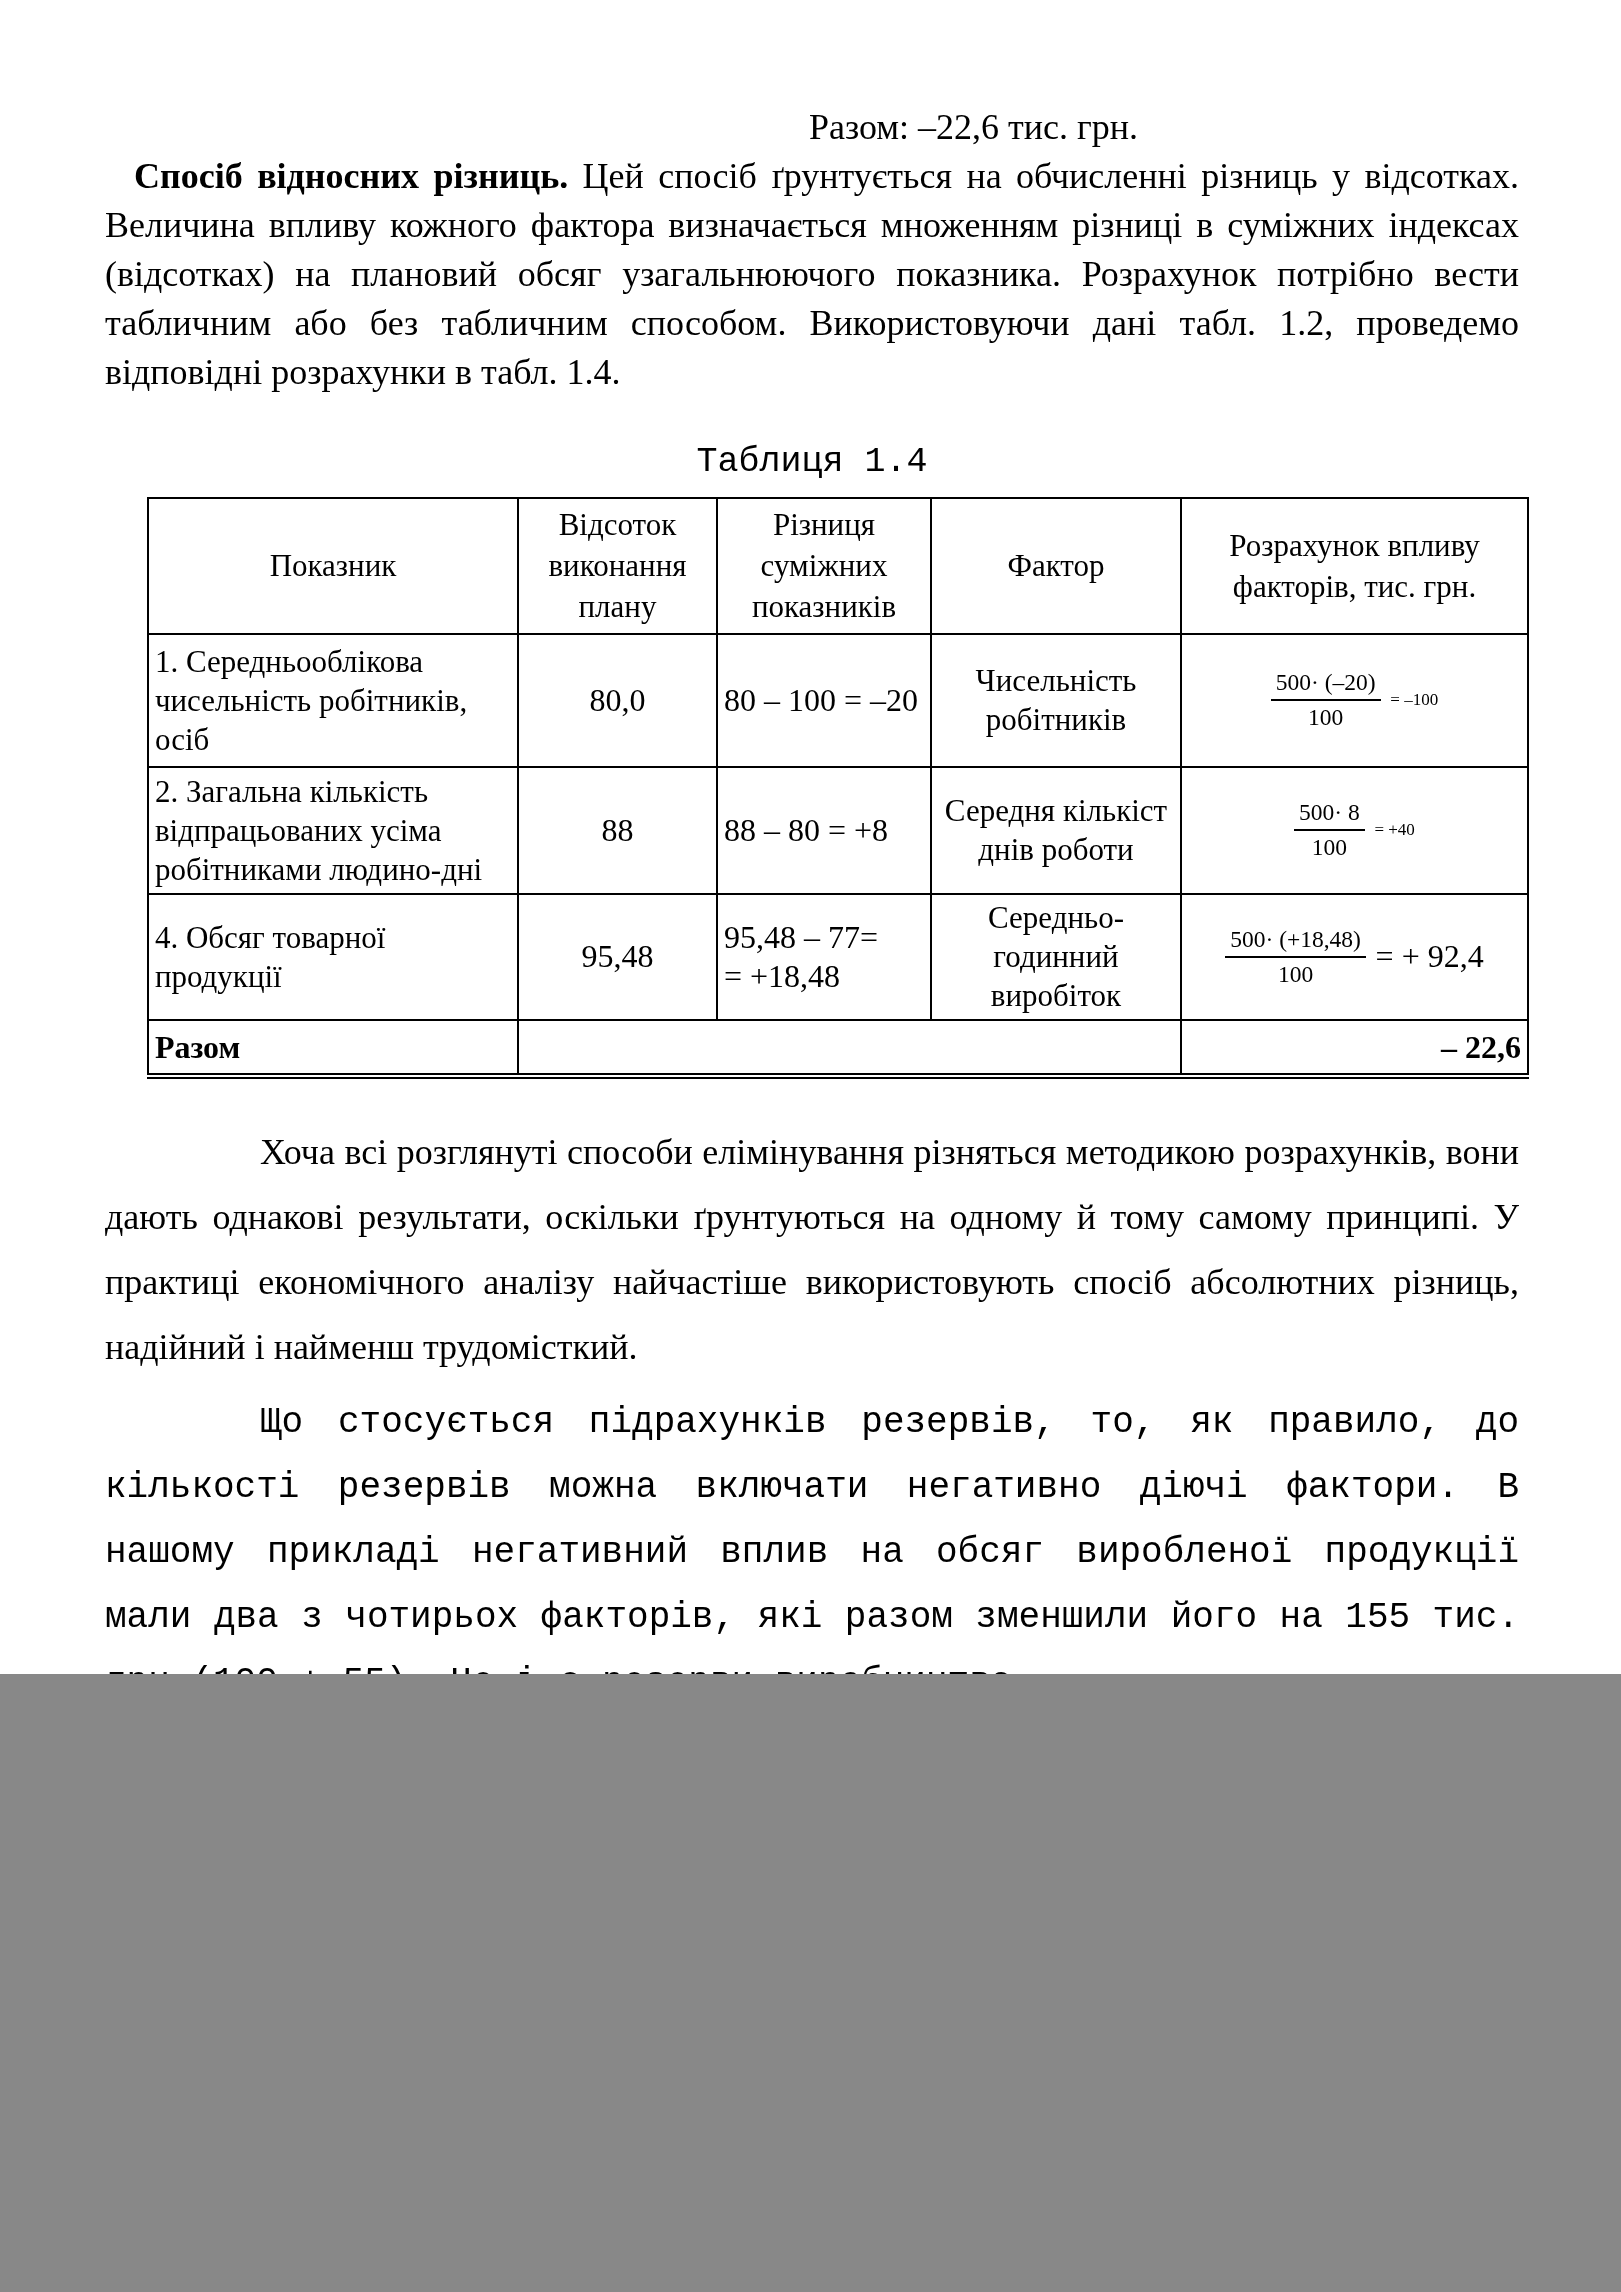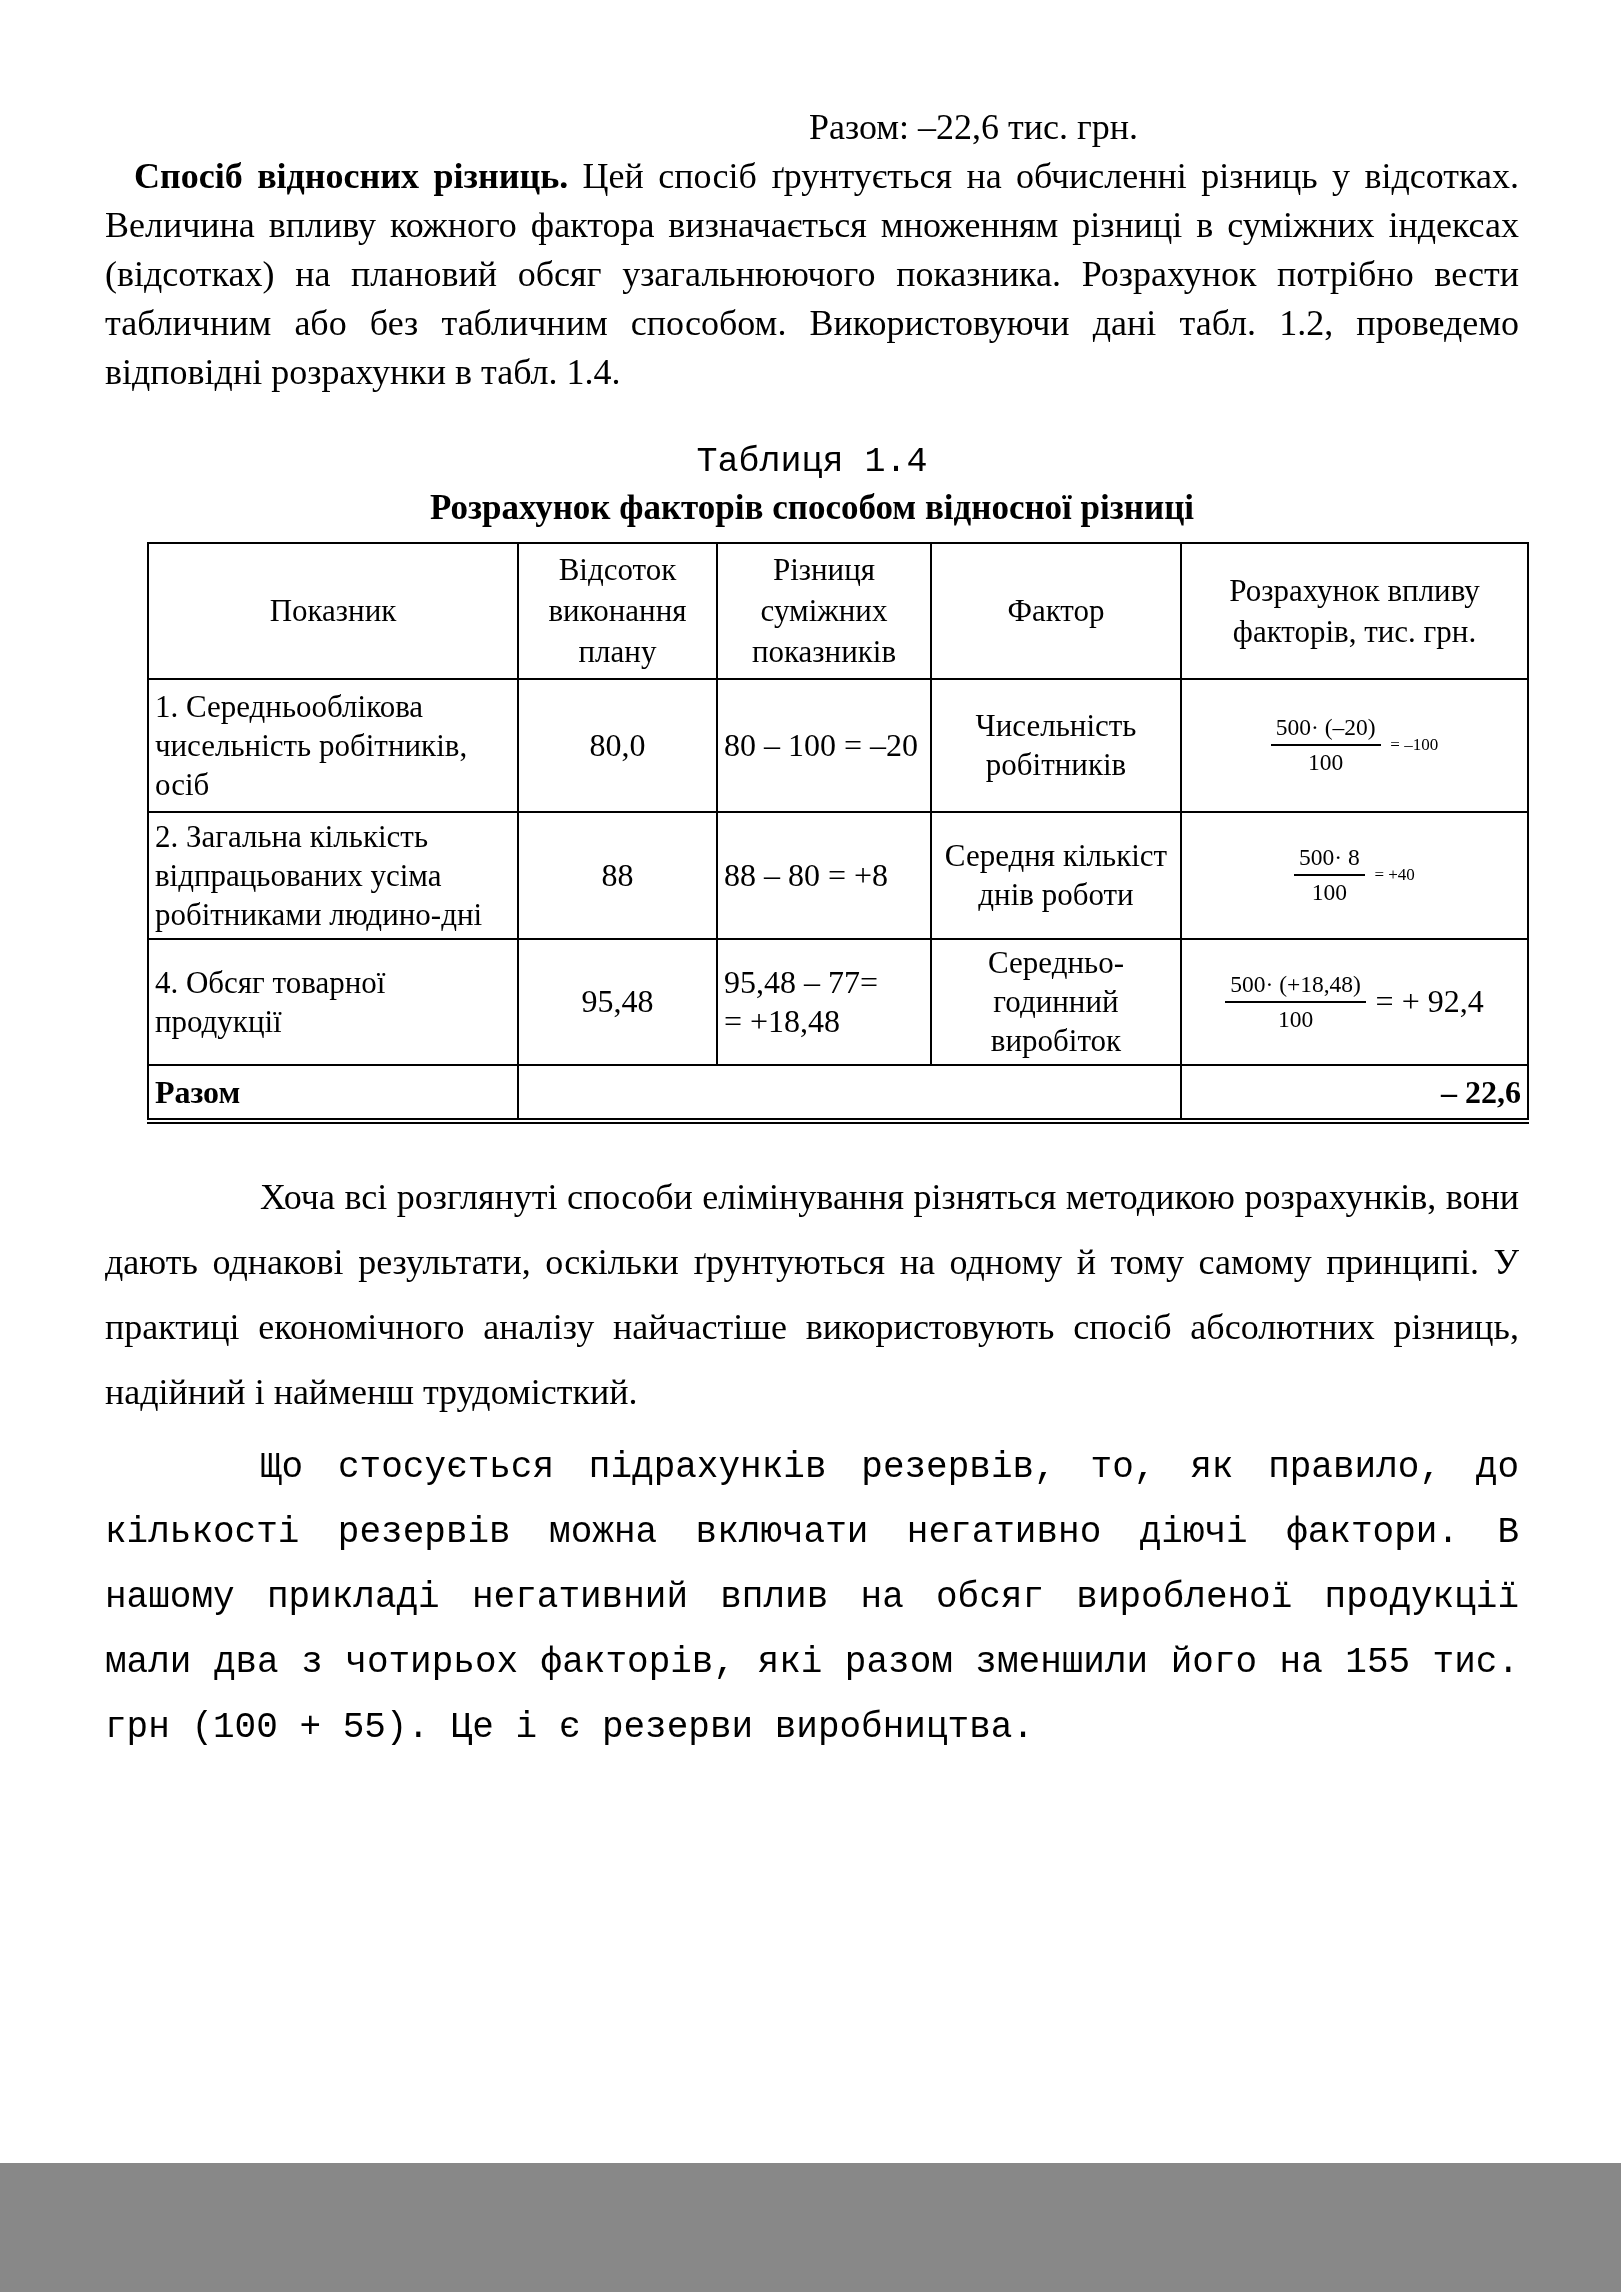"Разом: –22,6 тис. грн." .page { height: 2163px -> 1674px }
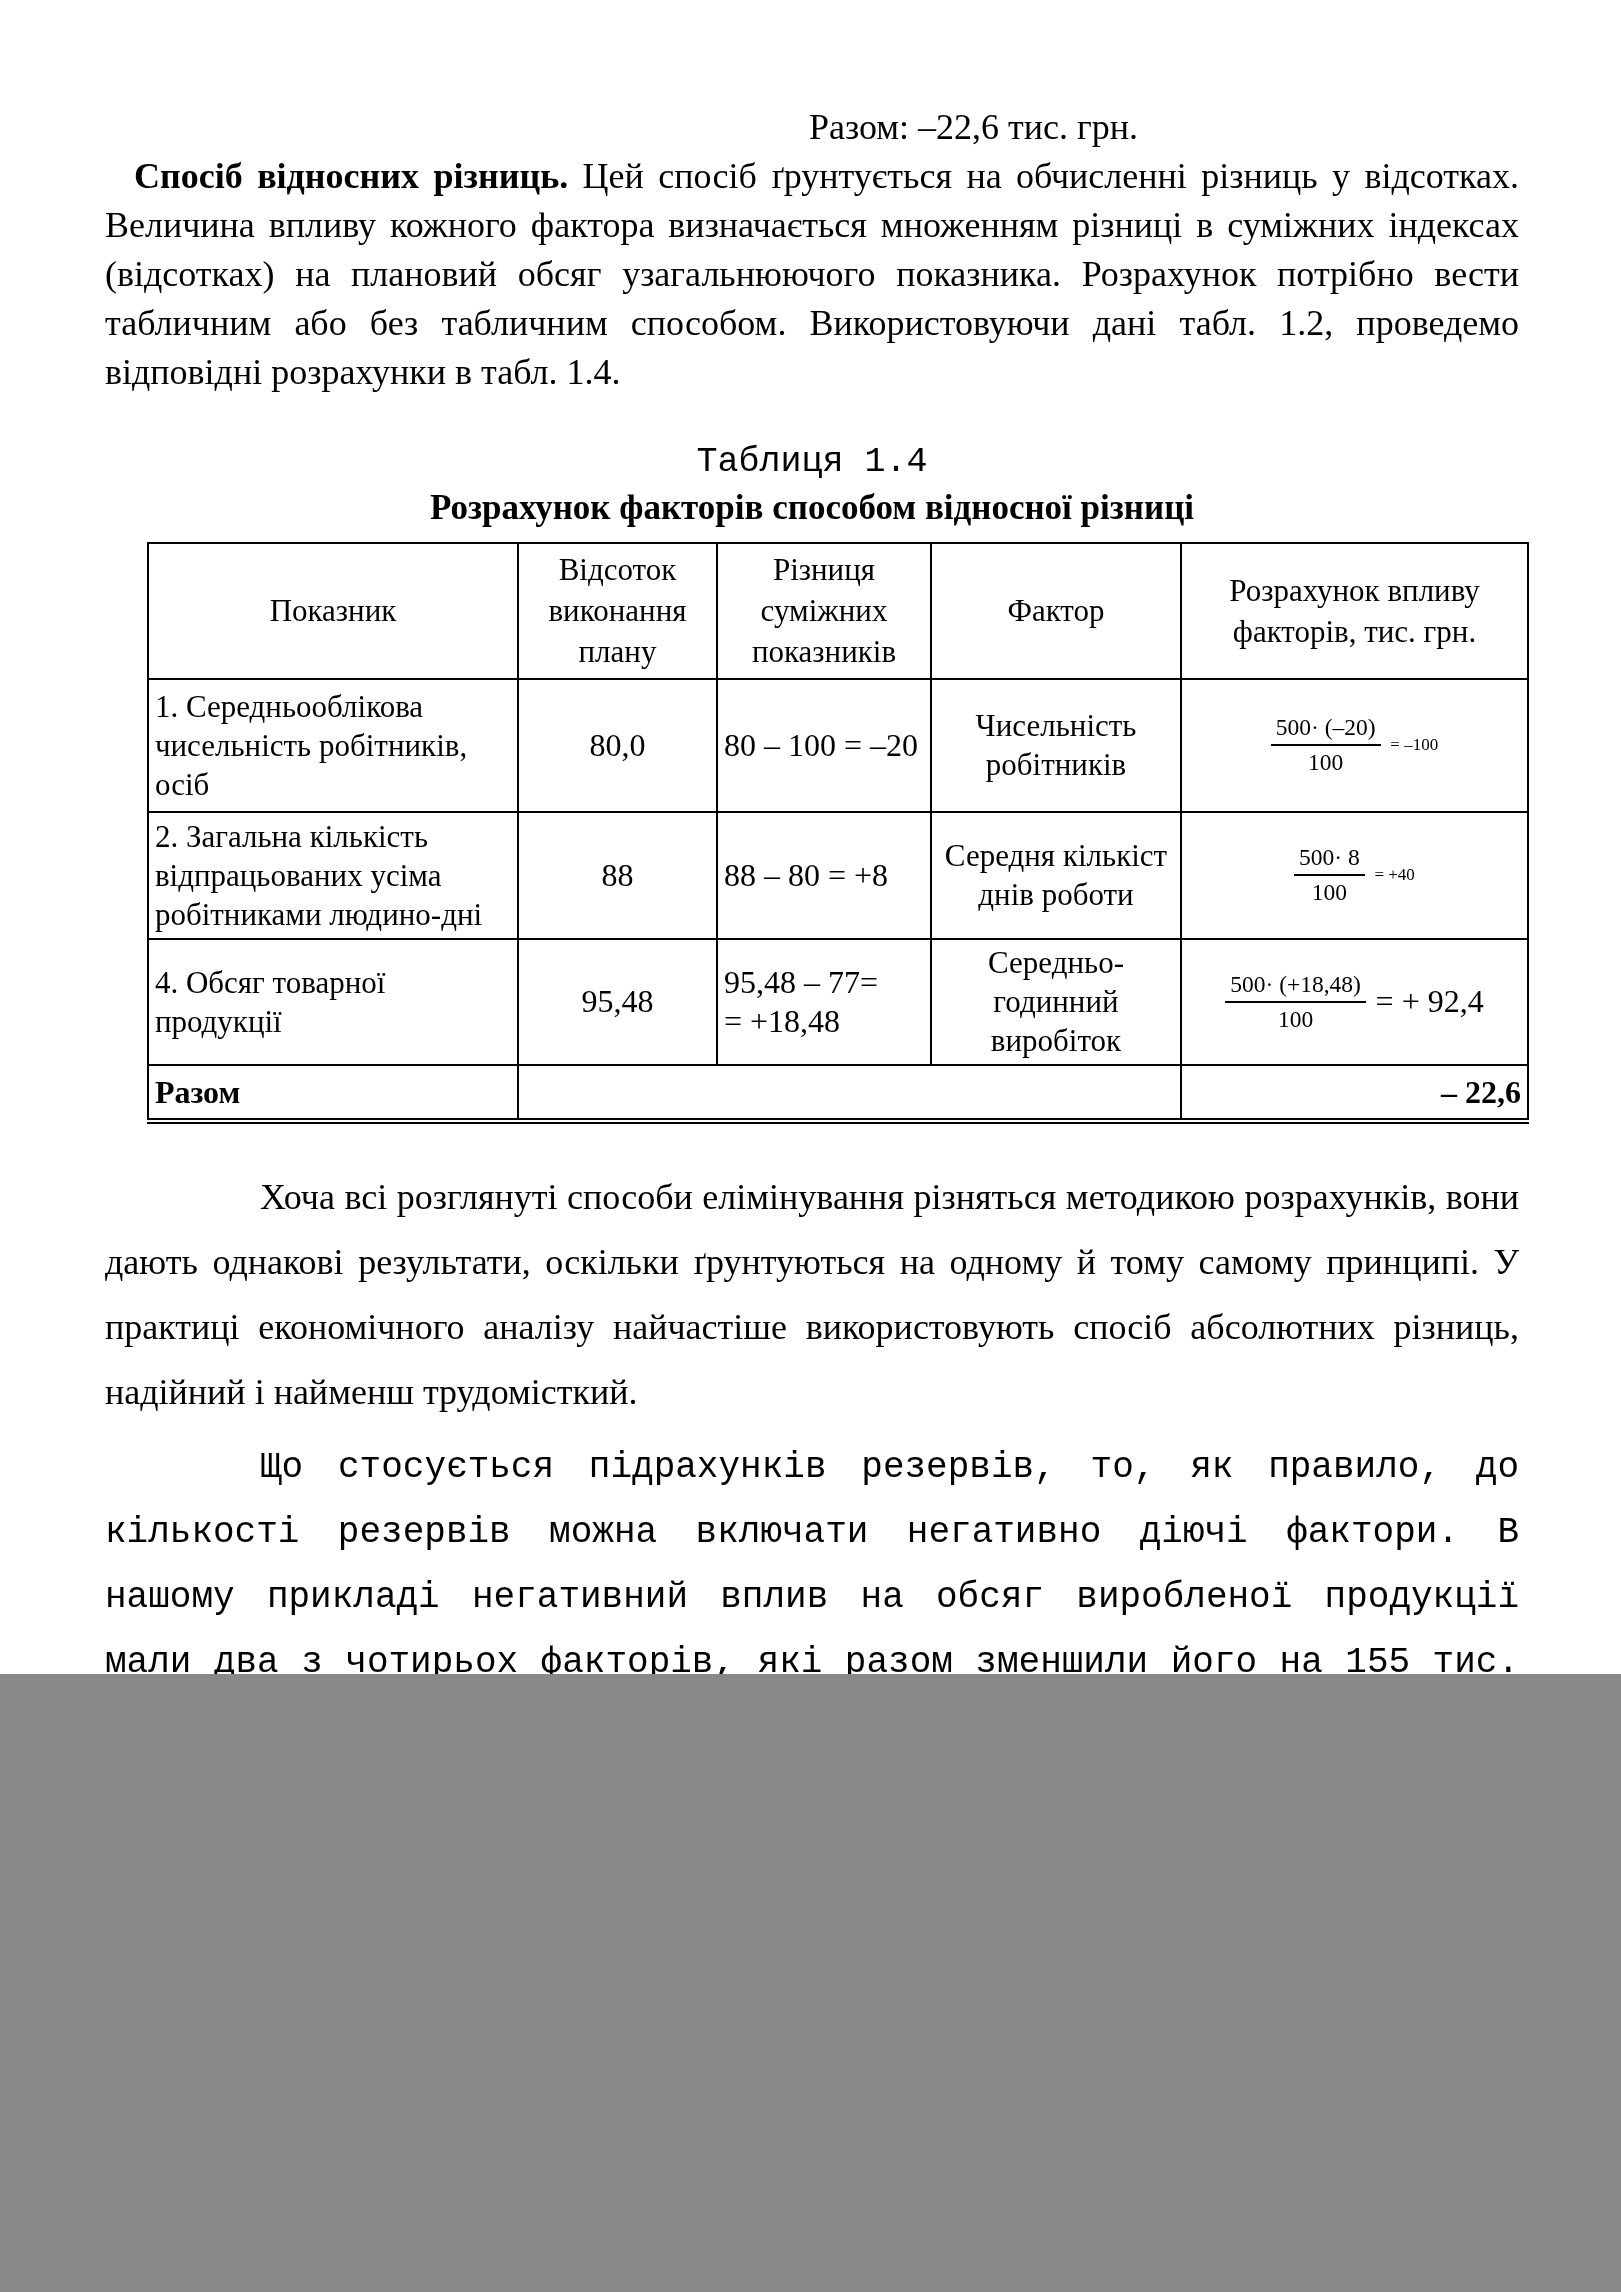"Розрахунок факторів способом відносної" div.tbl-title { html: <div>Розрахунок факторів способом відносної різниці</div> -> none }
